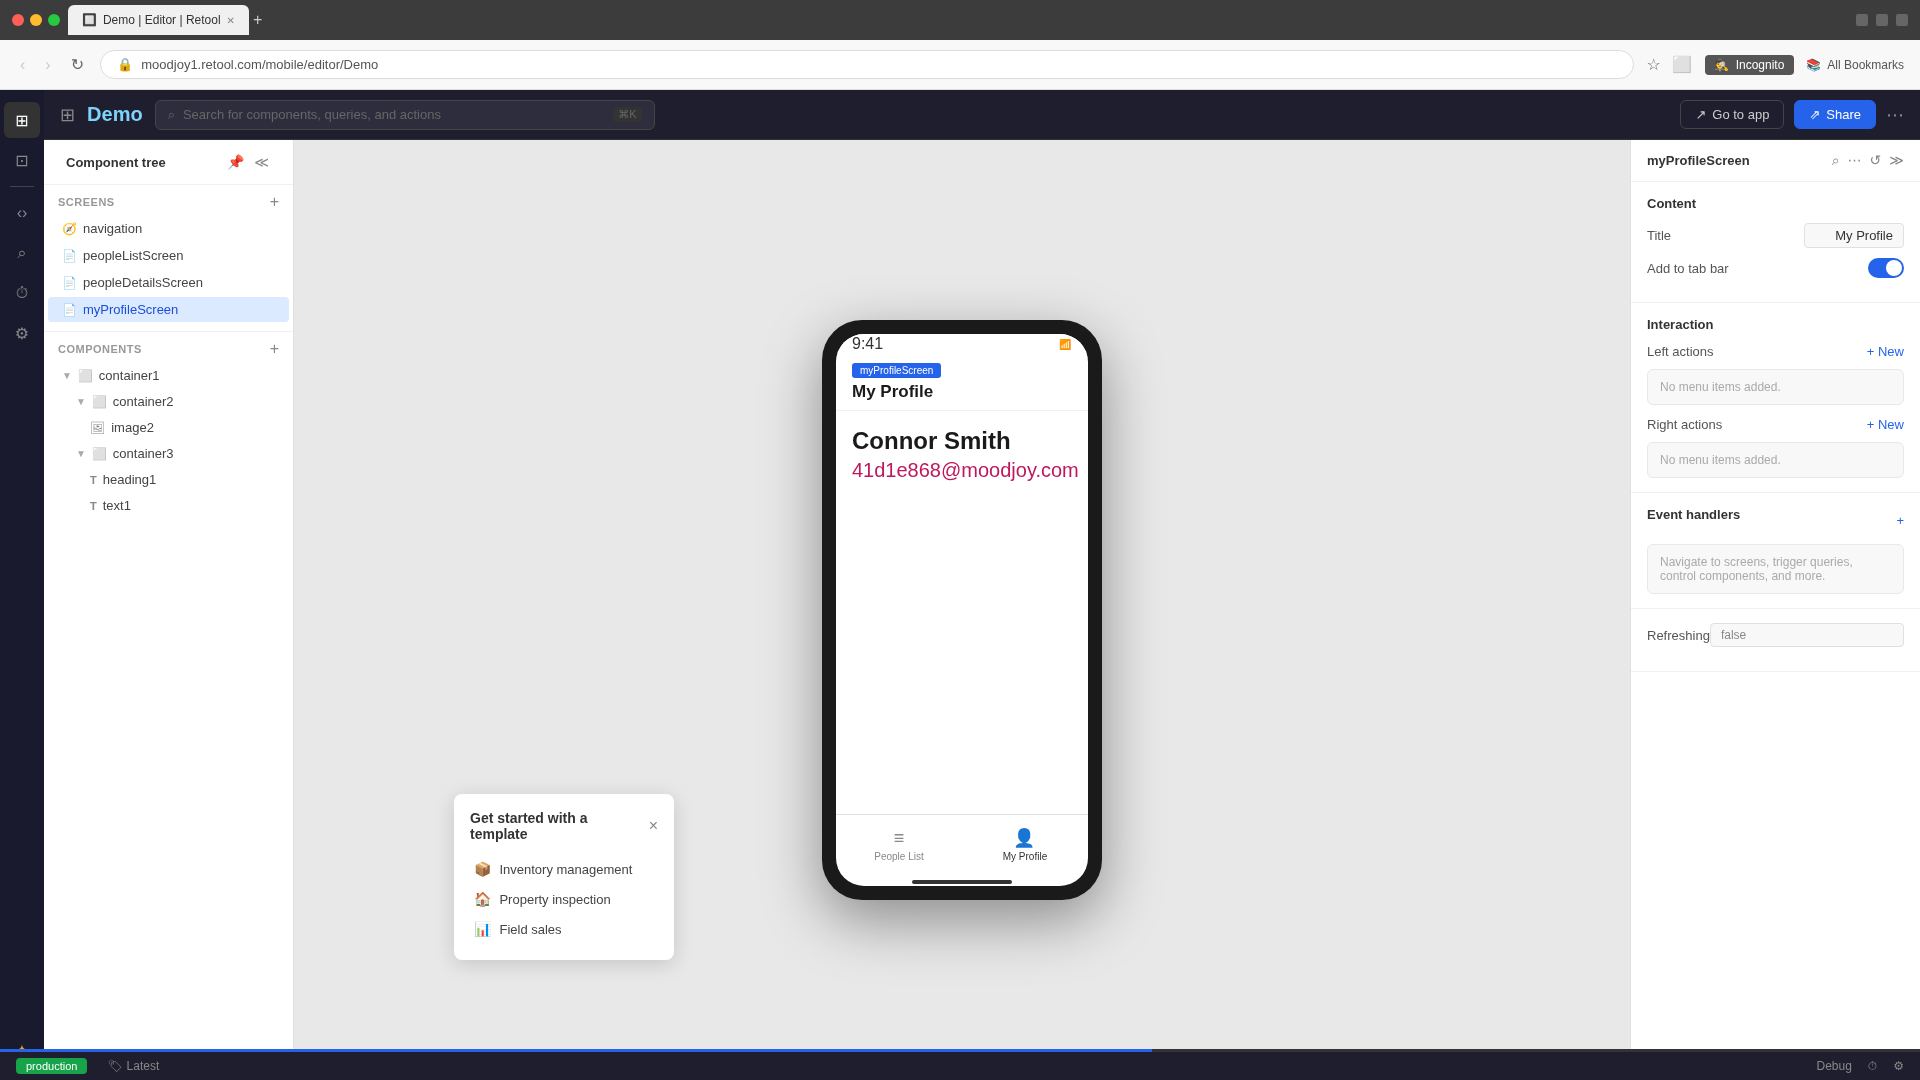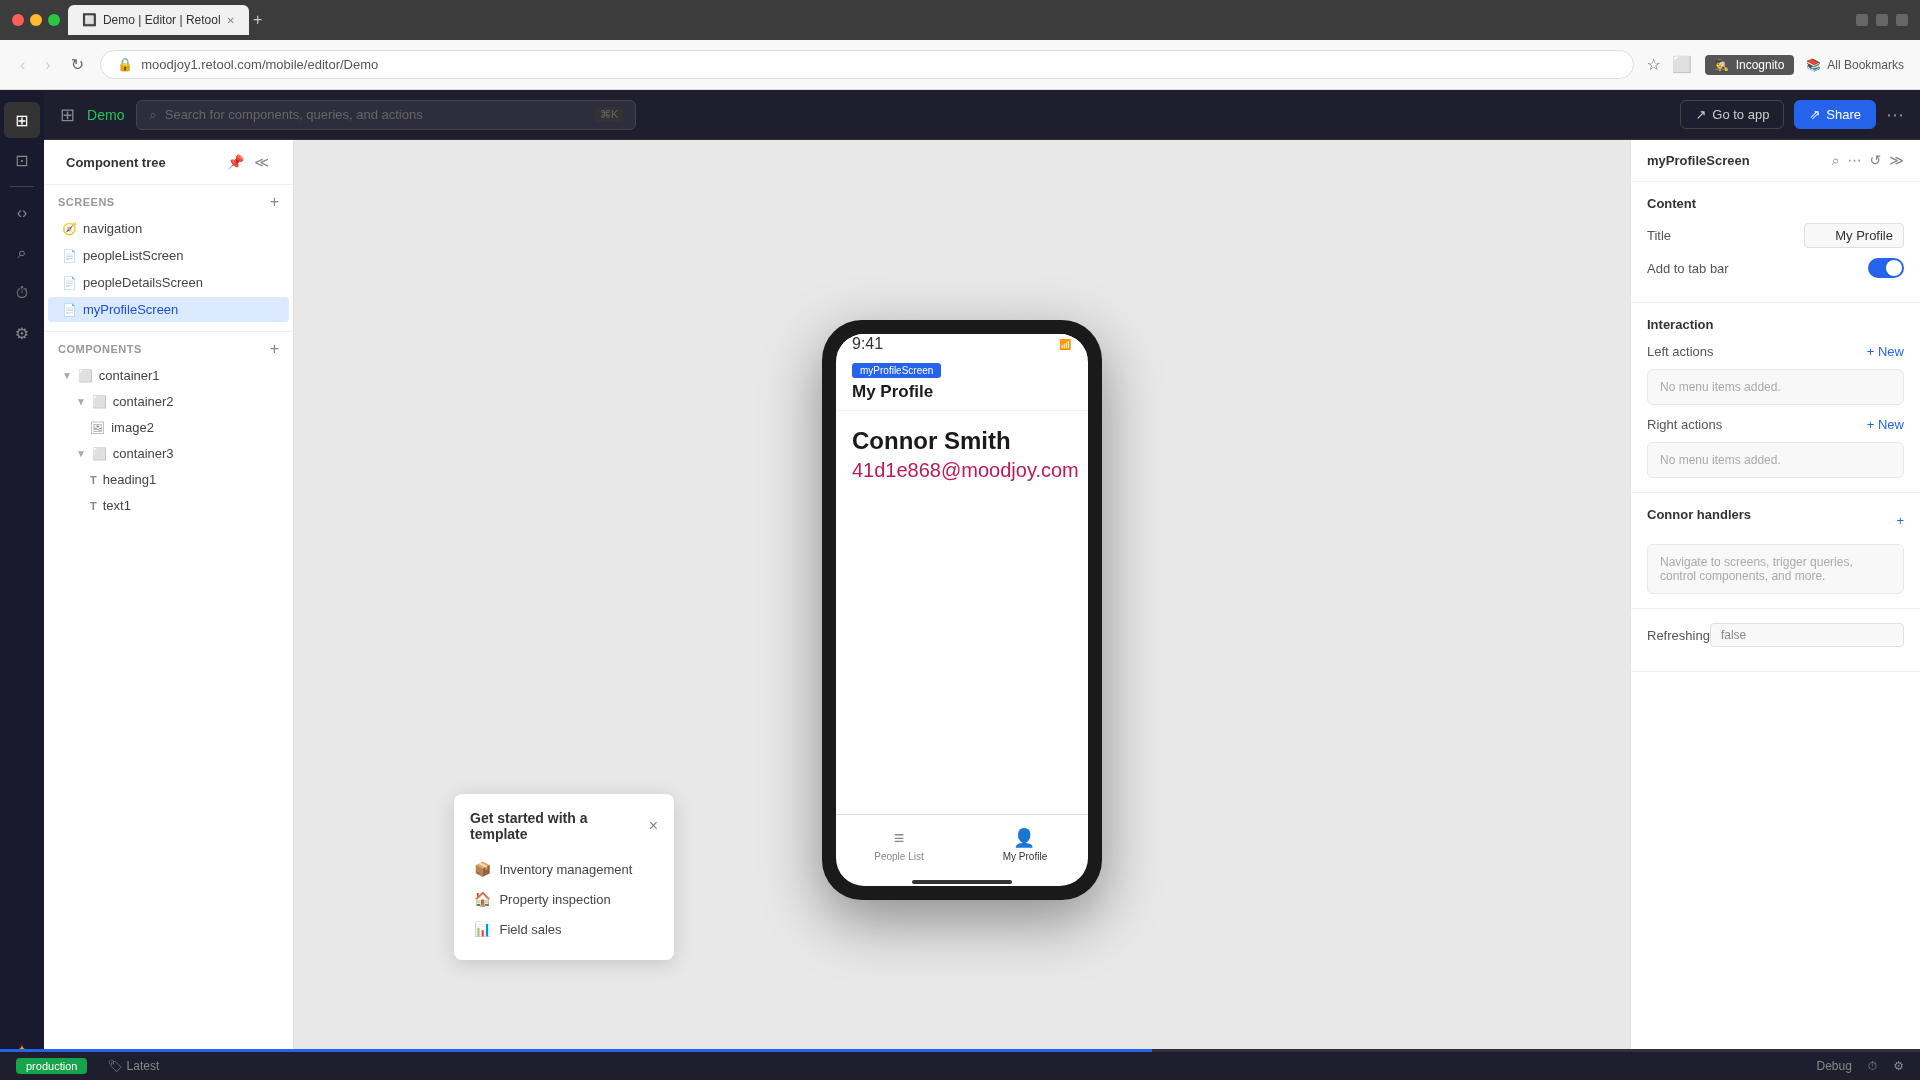"Demo" .app-name { color: #22c55e -> #7dd3fc; font-size: 14px -> 20px; font-weight: 400 -> 700 }
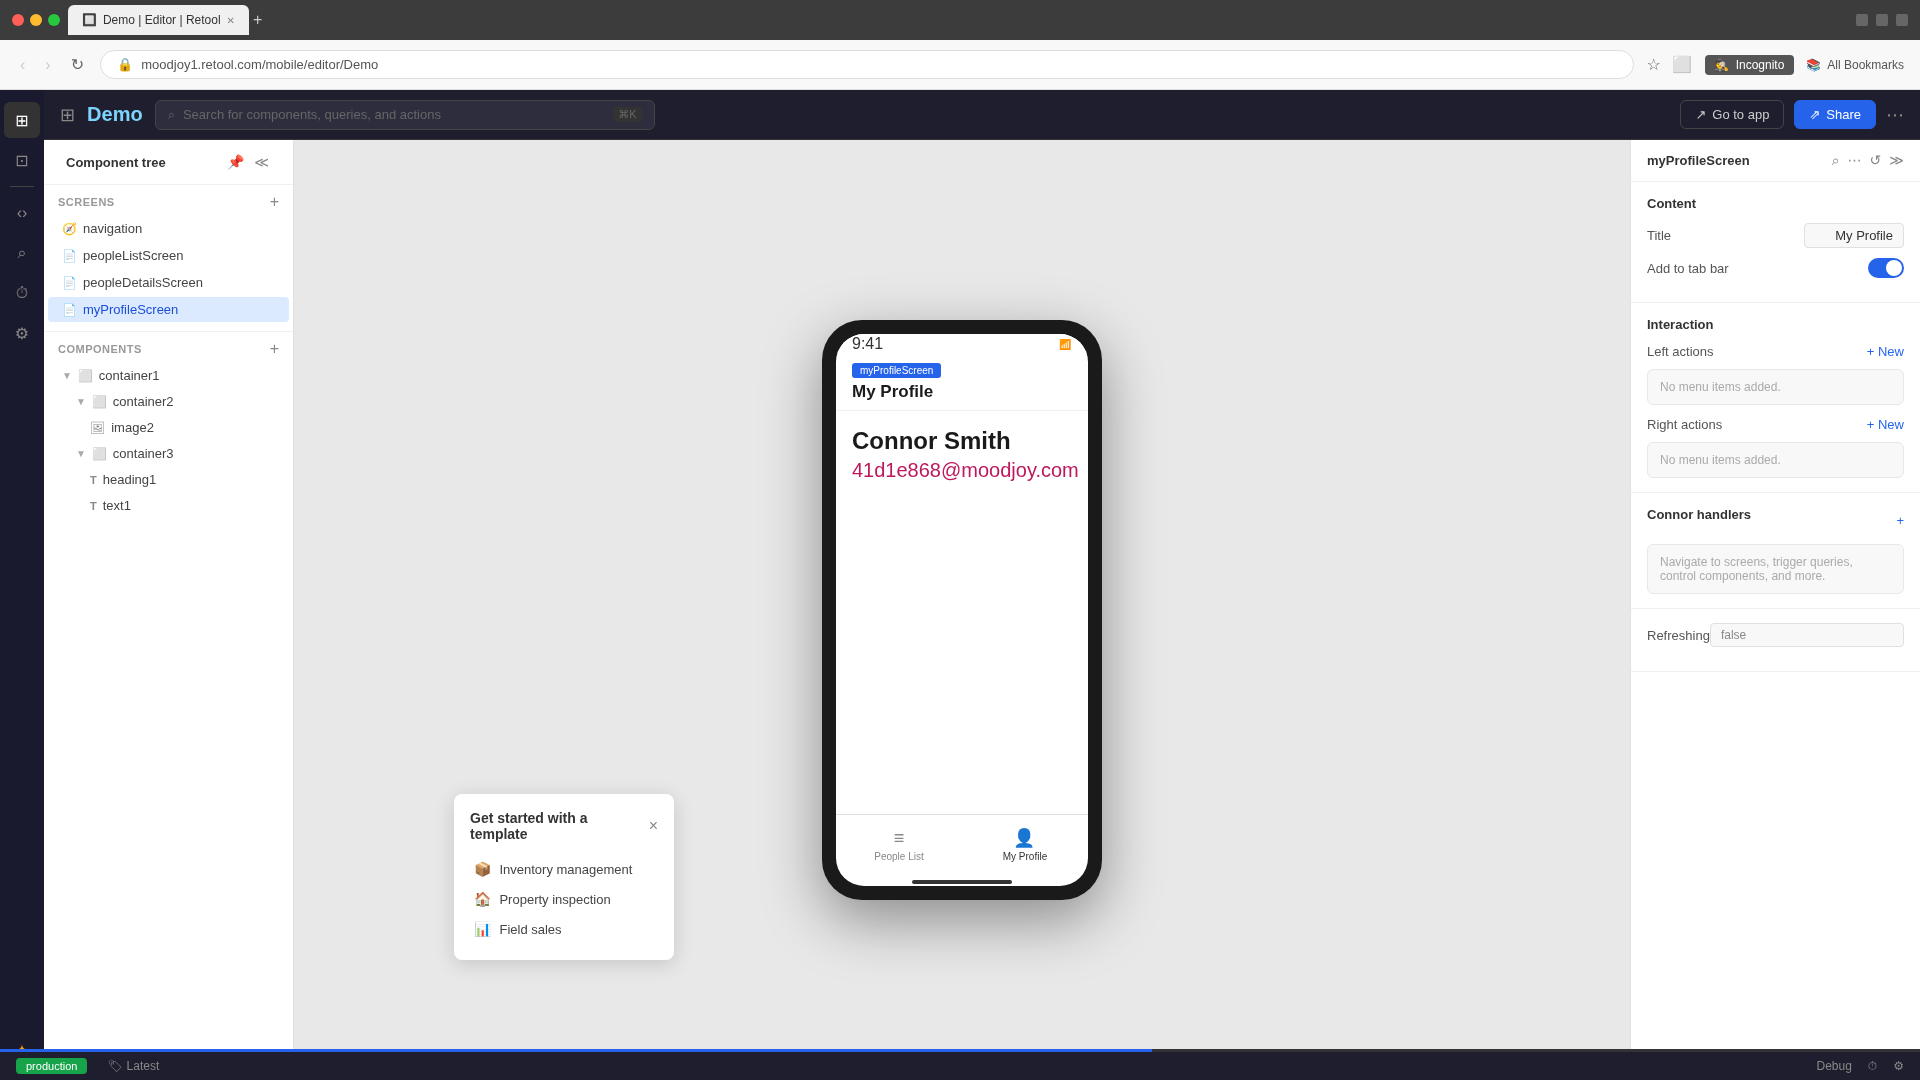"Connor handlers" span.props-section-title { text: Connor -> Event }
